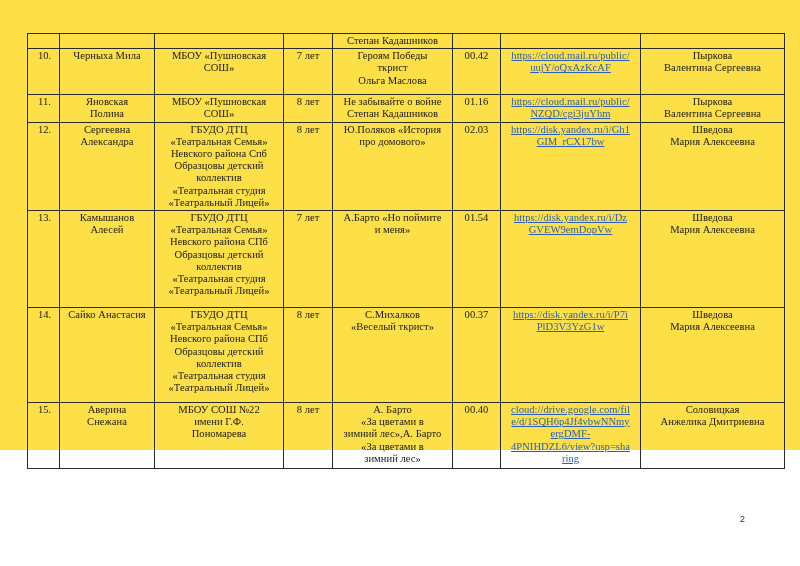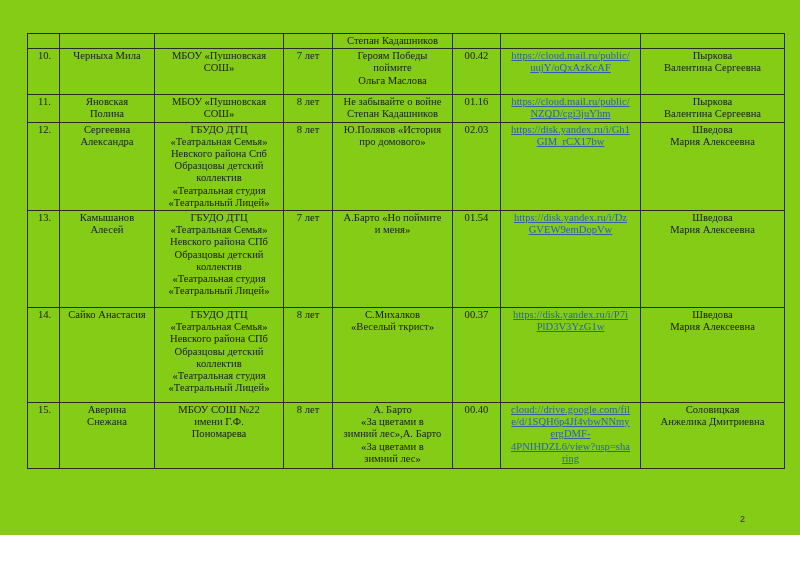"Степан Кадашников" .page { background: #84cc16 -> #fde047; height: 535px -> 450px }
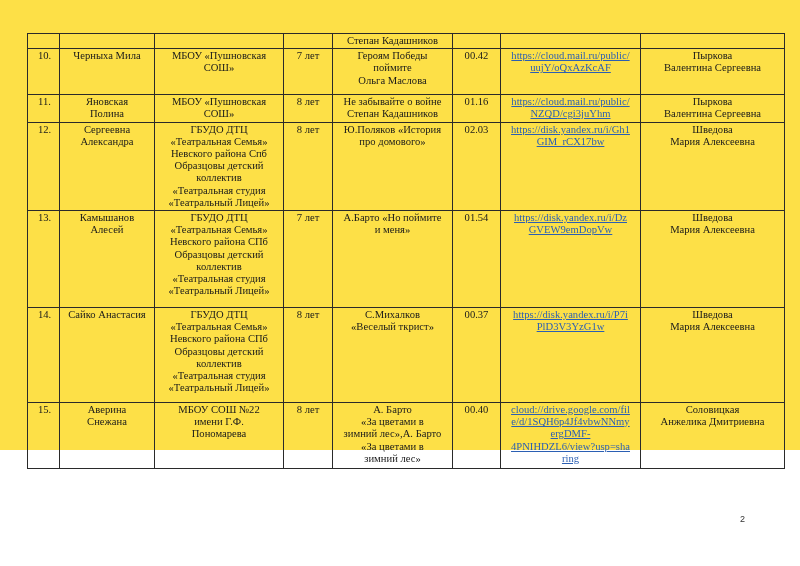"поймите" span.line { text: поймите -> ткрист }
